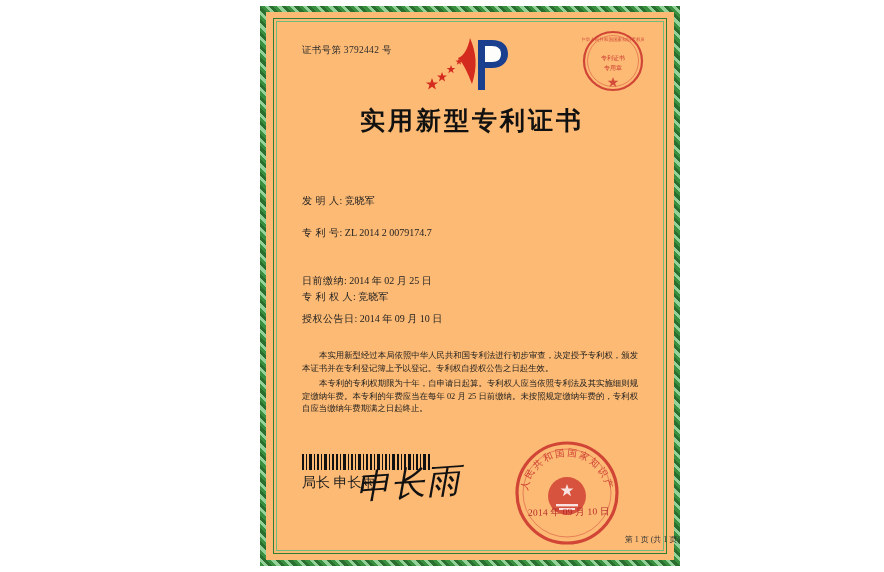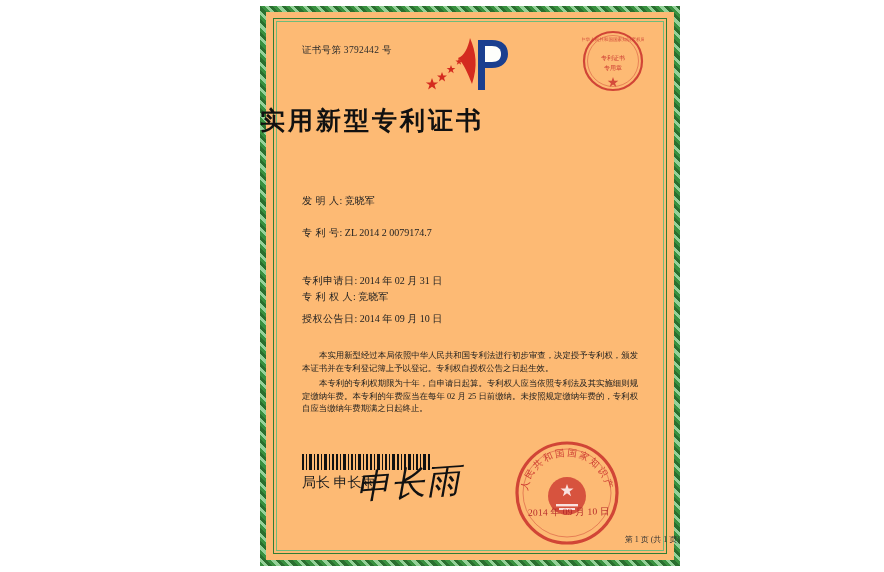"实用新型专利证书" .main-title { text-align: none -> center }
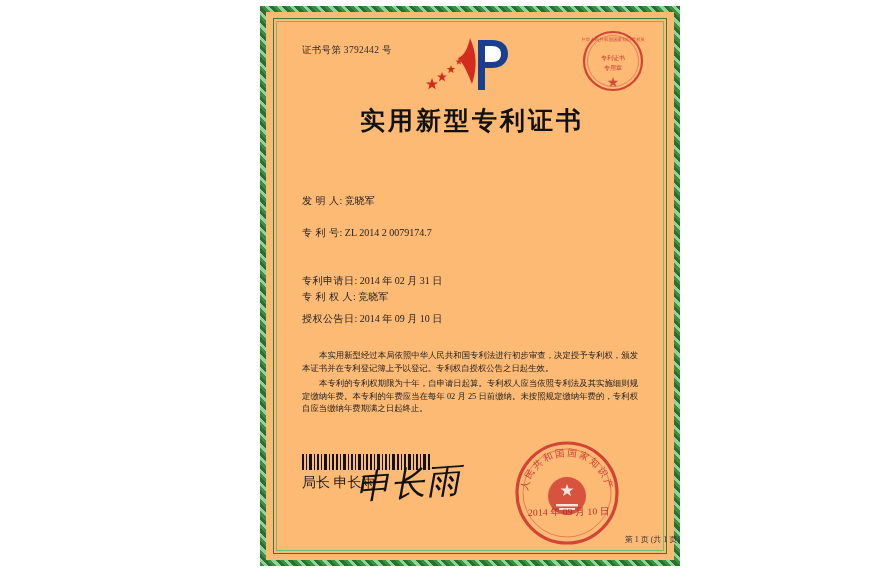"专利申请日:" span.lbl { text: 专利申请日 -> 日前缴纳 }
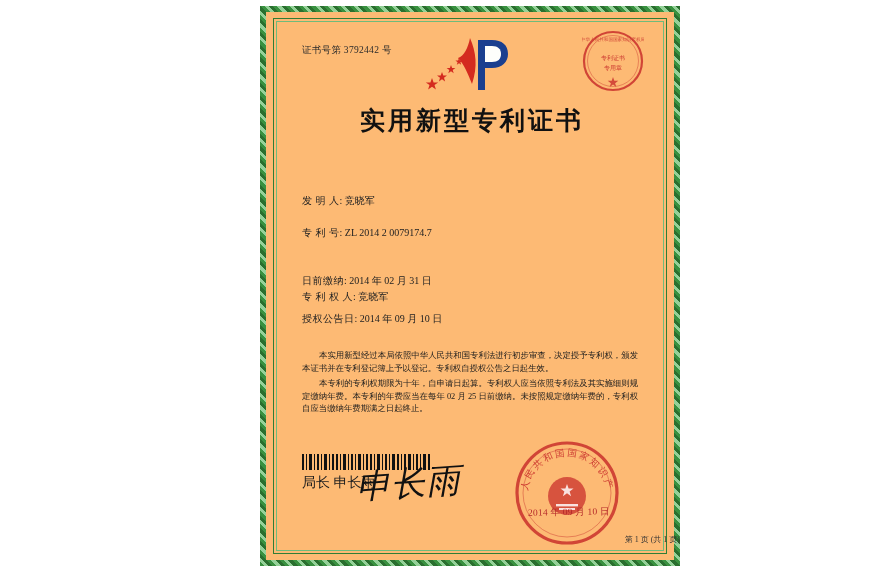"2014 年 02 月 31" span.val { text: 31 -> 25 }
